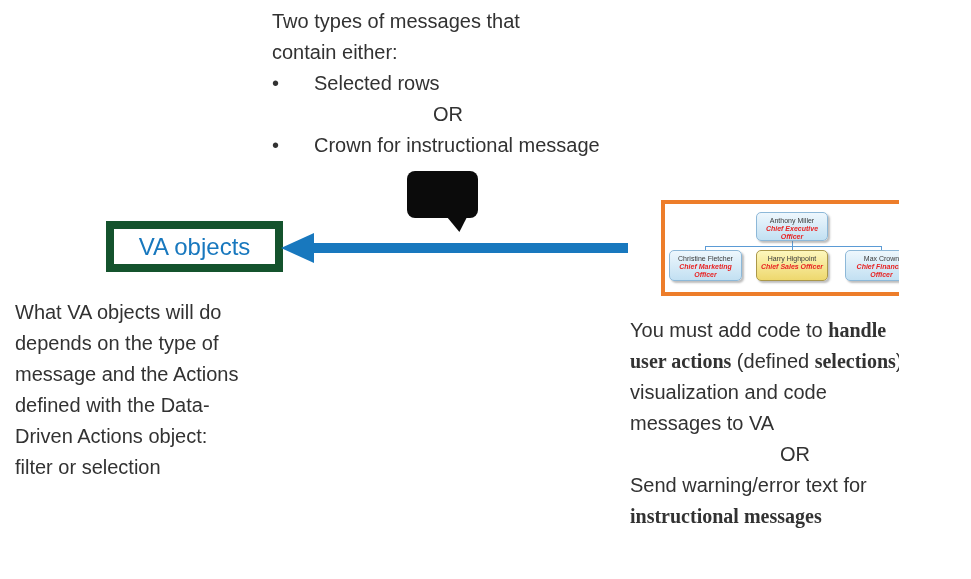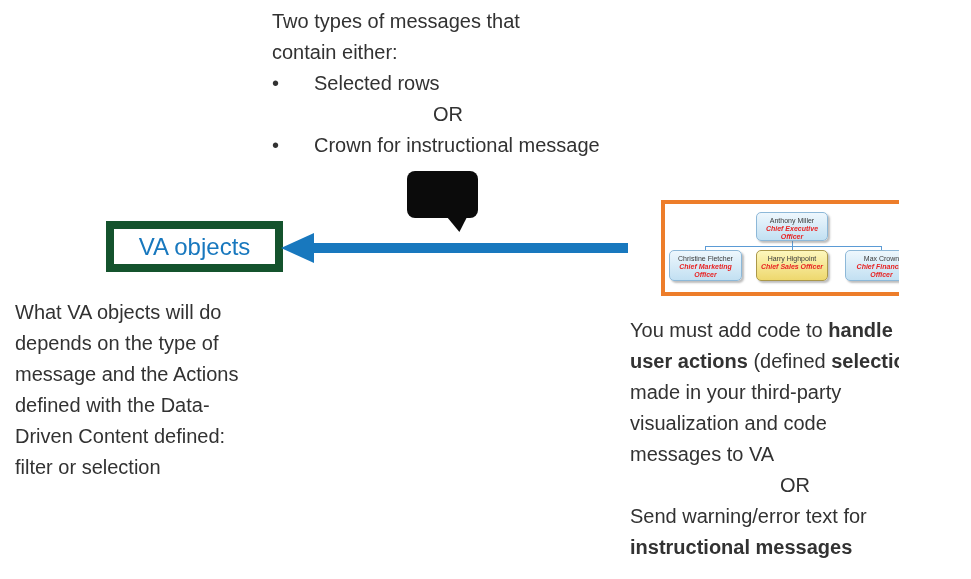"handle" .note .bold { font-family: none -> Liberation Serif, serif }
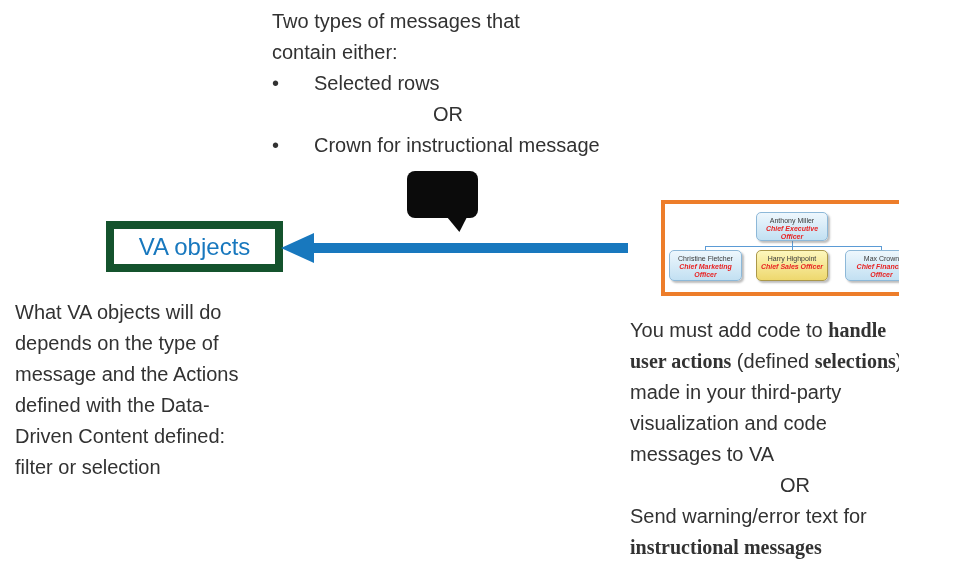"made in your third-party" div.text-line { html: <div><span>made in your third-party</span></div> -> none }
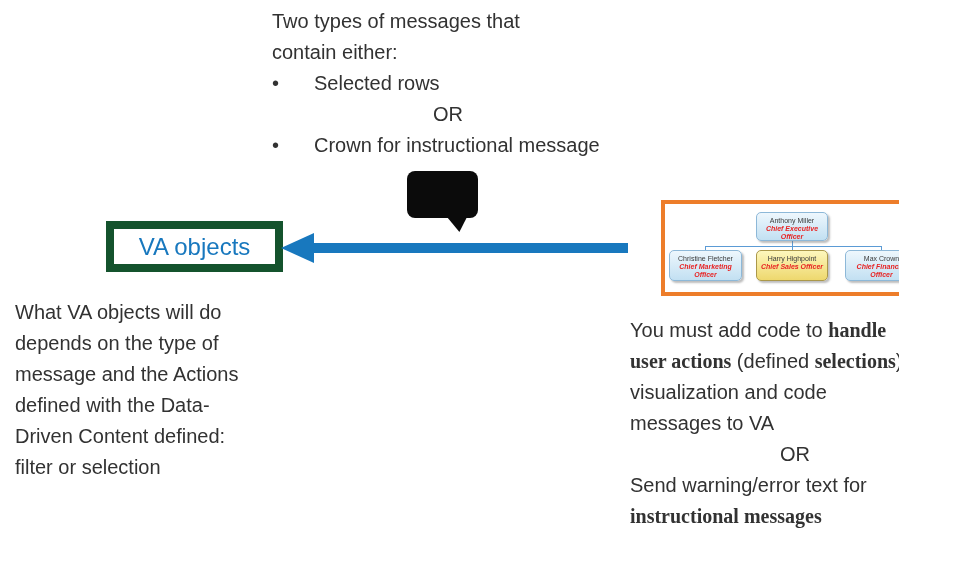"Driven Content defined:" span { text: Content defined -> Actions object }
